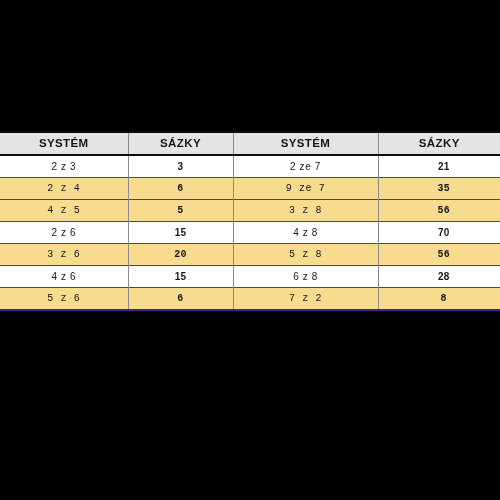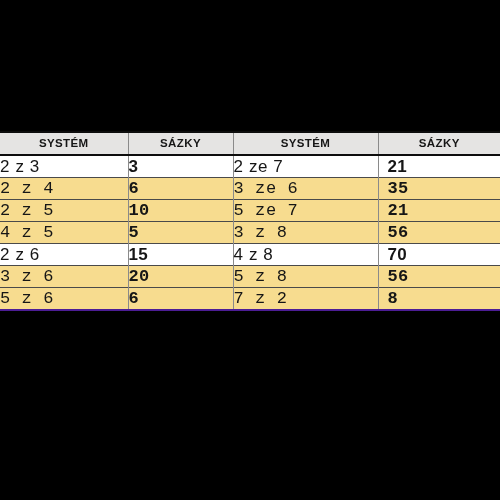"2 z 3" tbody td { font-size: 17px -> 10px; text-align: none -> center }
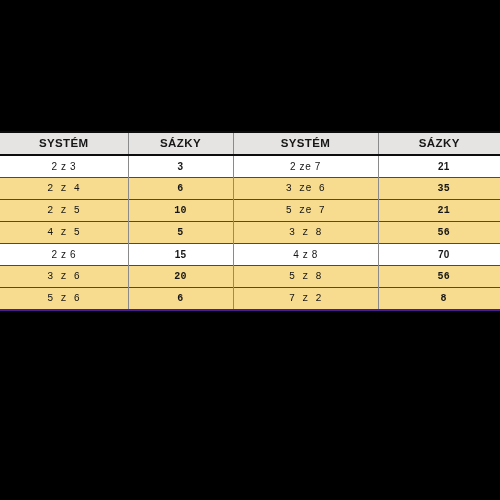"3 ze 6" td.sys { text: 3 ze 6 -> 9 ze 7 }
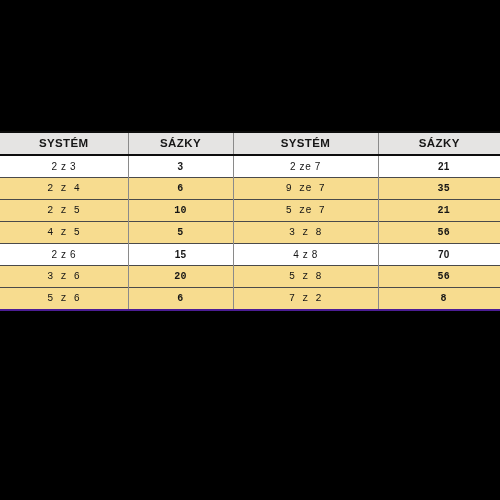"2 z 5" tr.row-even { html: <tr> <td>2 z 5</td> <td>10</td> <td>5 ze 7</td> <td>21</td> </tr> -> none }
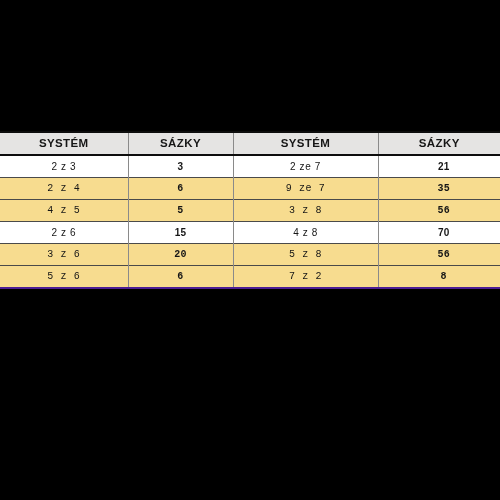"4 z 6" tr.row-odd { html: none -> <tr> <td>4 z 6</td> <td>15</td> <td>6 z 8</td> <td>28</td> </tr> }
